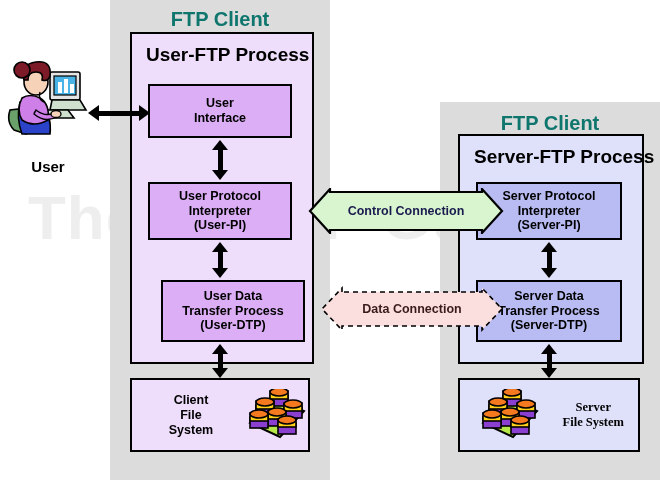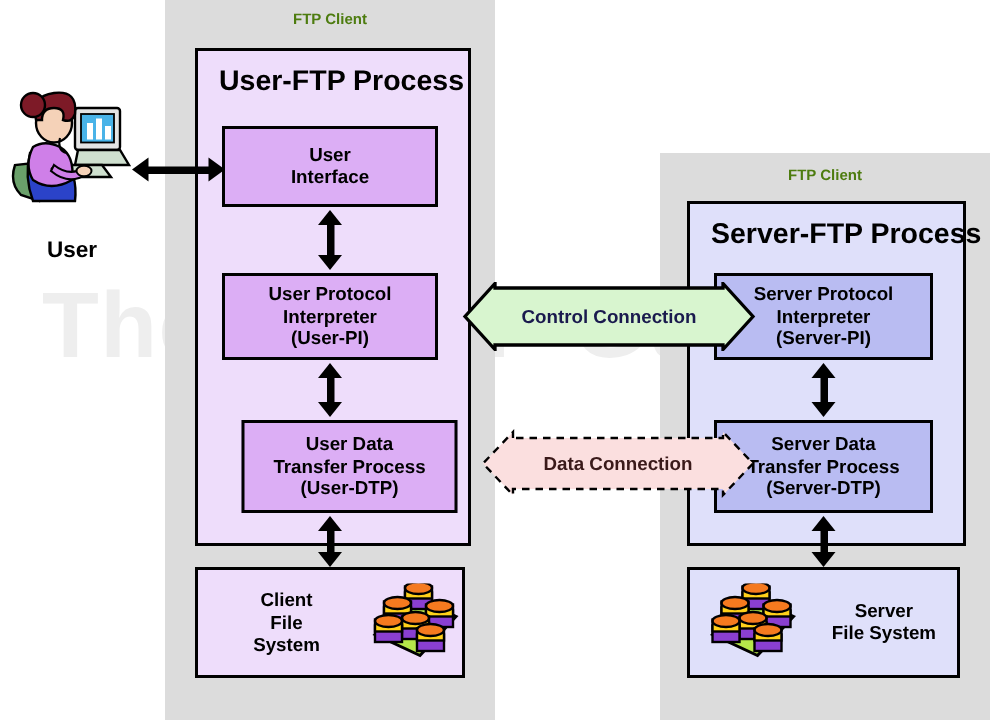"FTP Client" .panel-title { color: #4d7c0f -> #0f766e; font-size: 10px -> 20px }
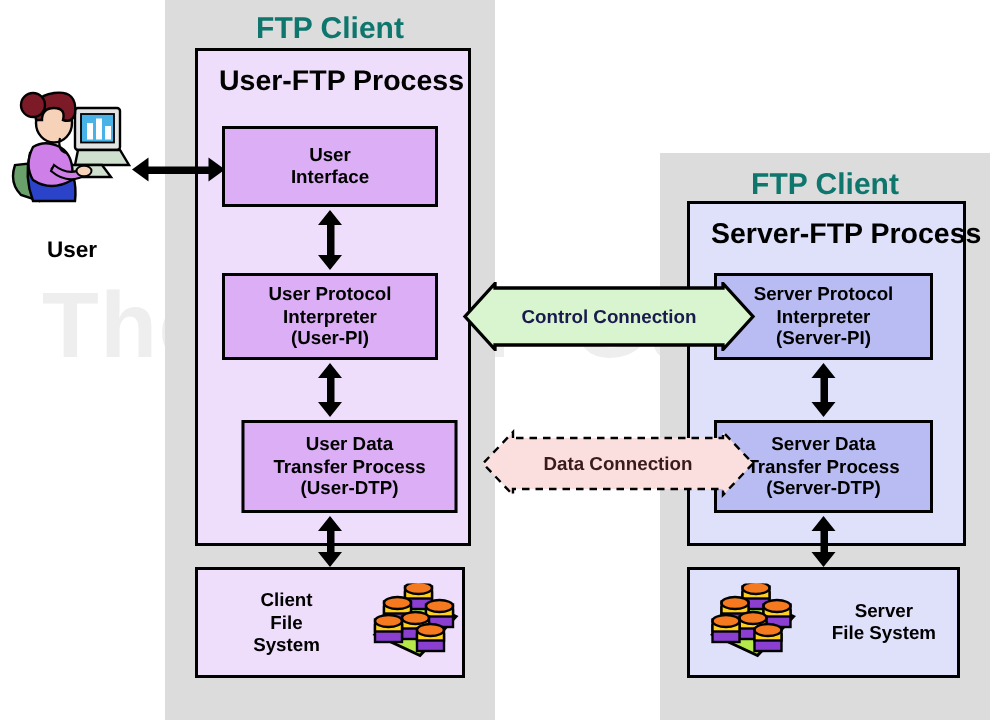"Server" span.fs-text { font-family: none -> Liberation Serif, serif }
